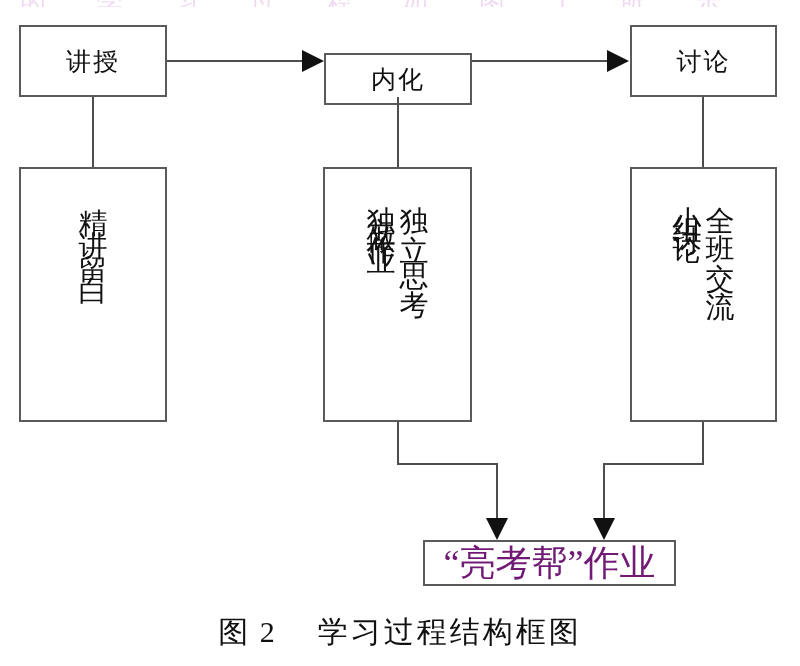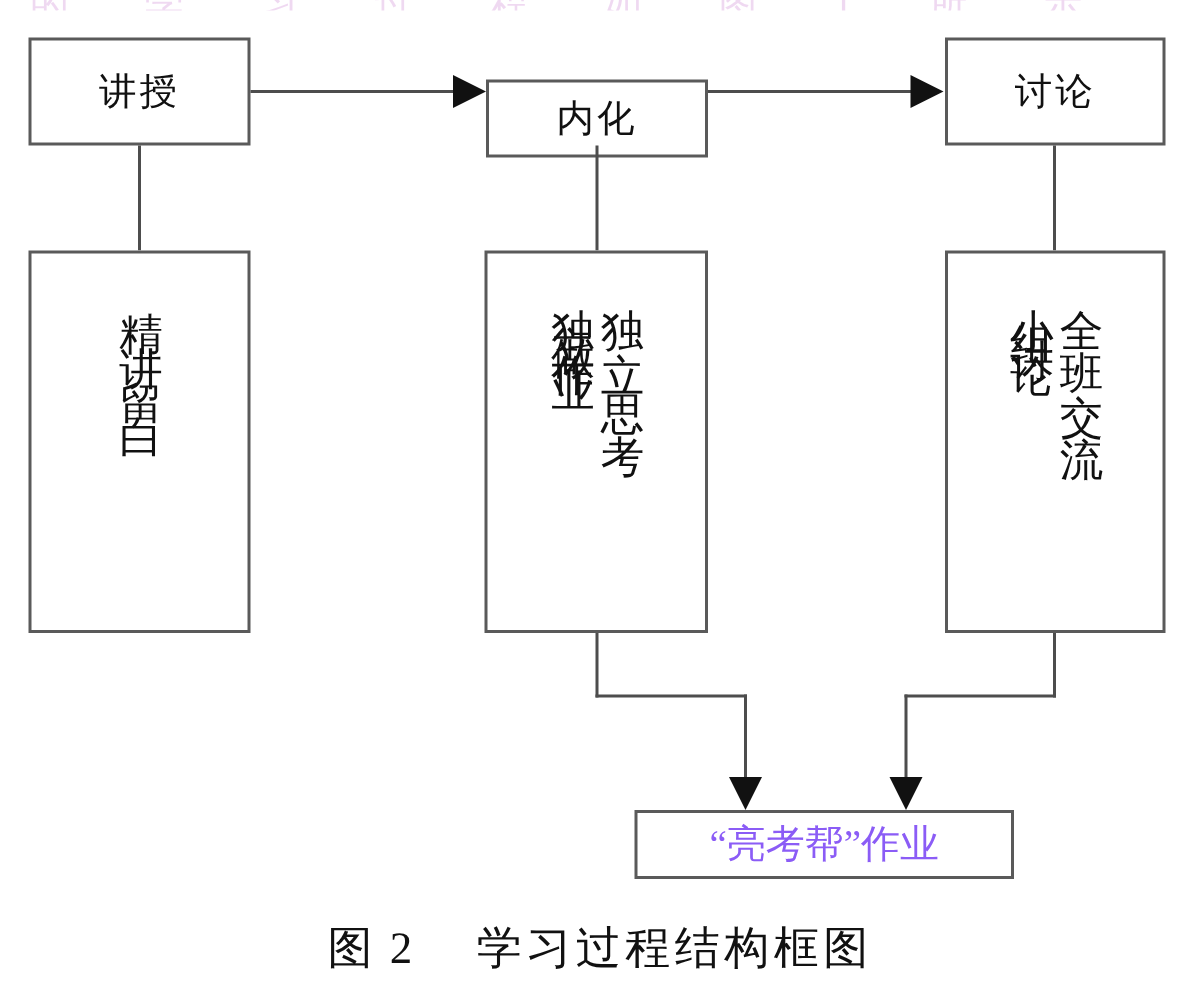"“亮考帮”作业" .result-label { color: #8b5cf6 -> #701a75; font-size: 26px -> 36px }
